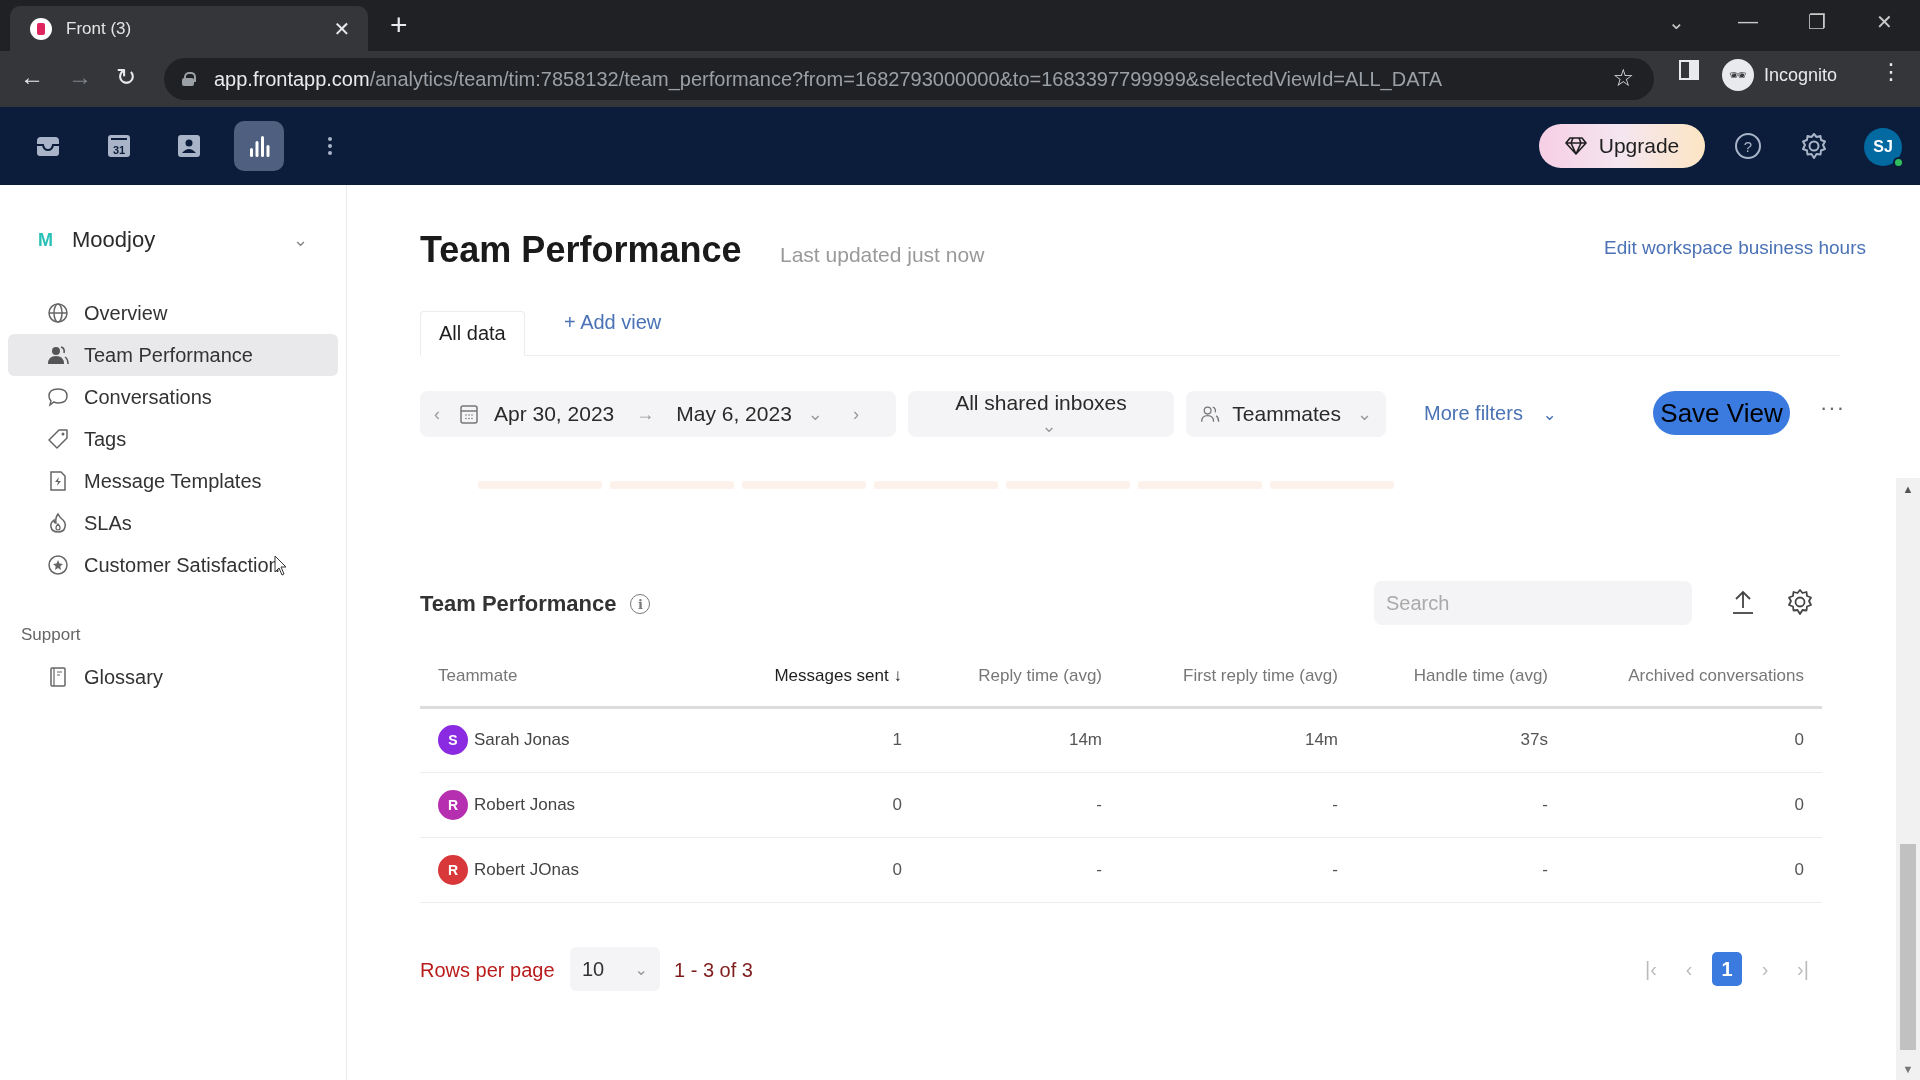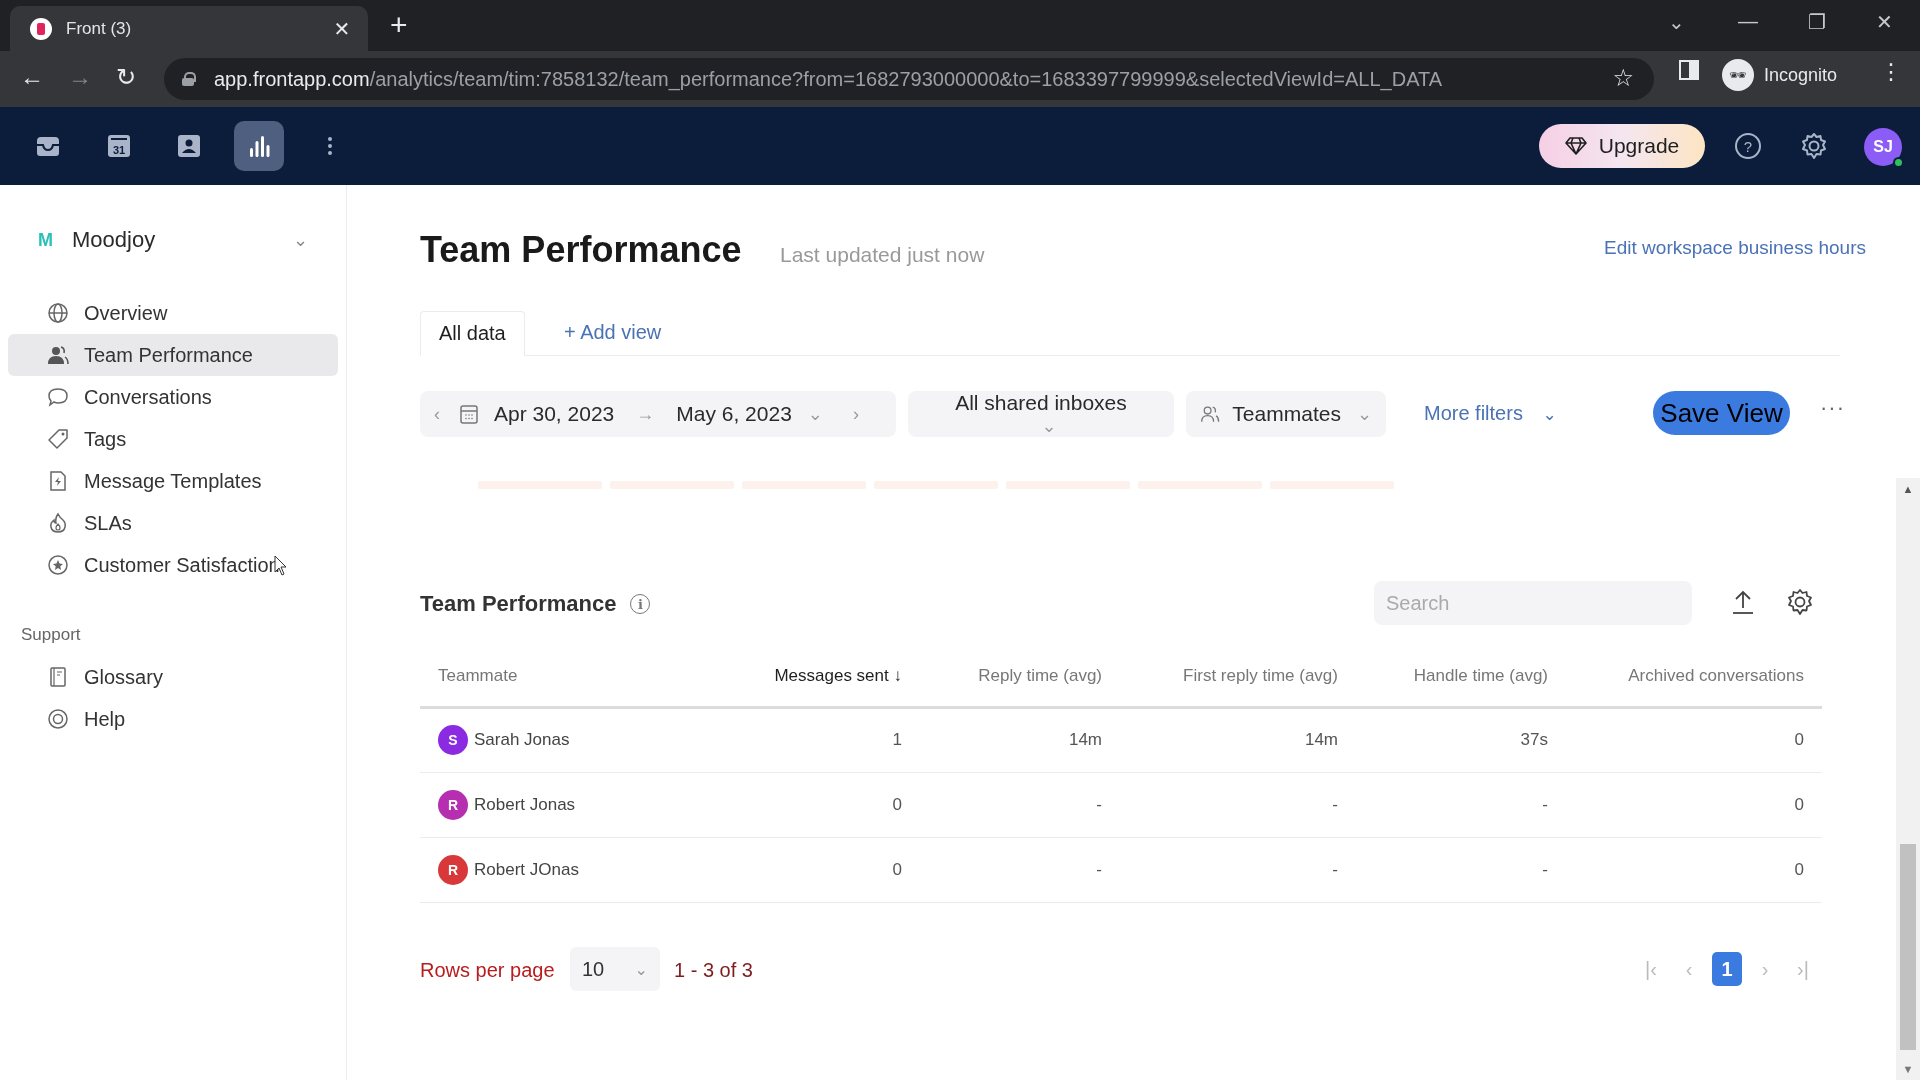"SJ" .user-avatar { background: #8b5cf6 -> #0369a1 }
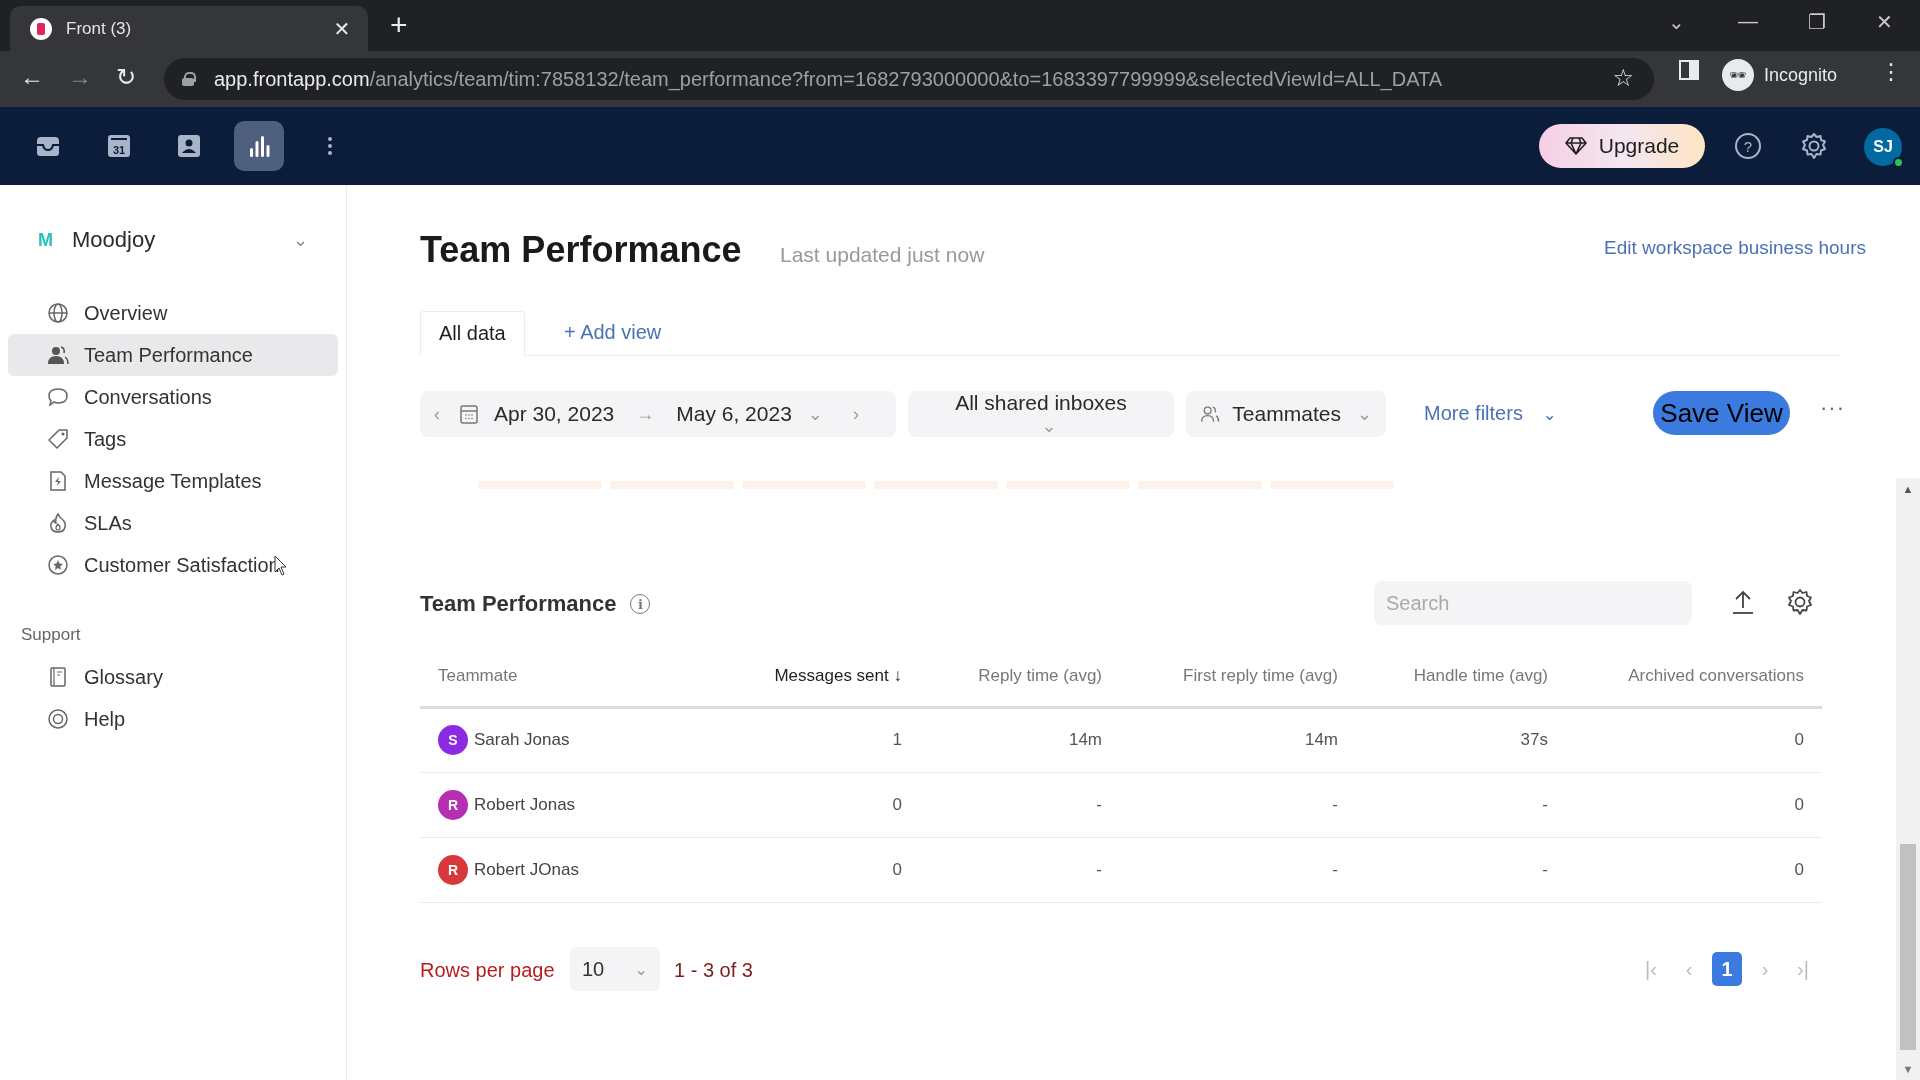"+ Add view" .add-view { top: 136px -> 126px }
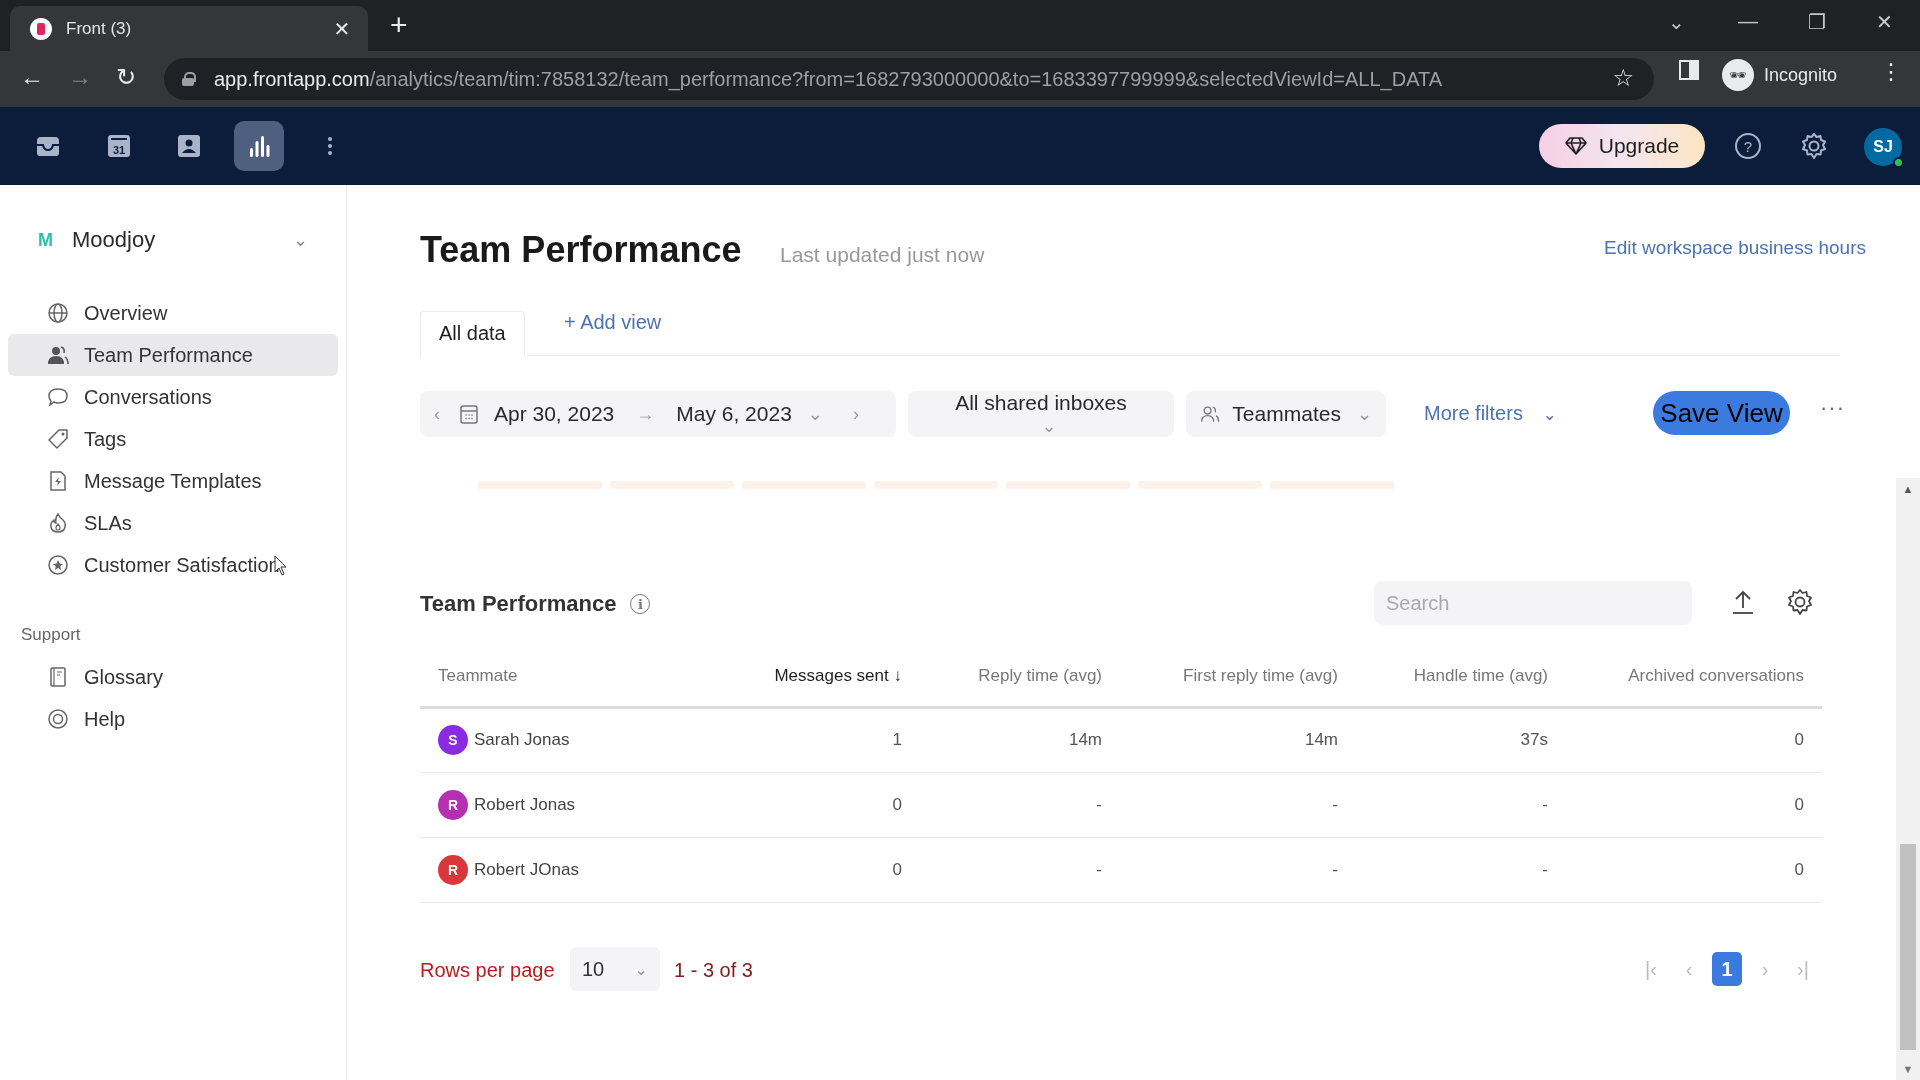"Help" div.side-item { html: <div> <span> <svg> <circle></circle> <circle></circle> </svg> </span> <span>Help</span> </div> -> none }
